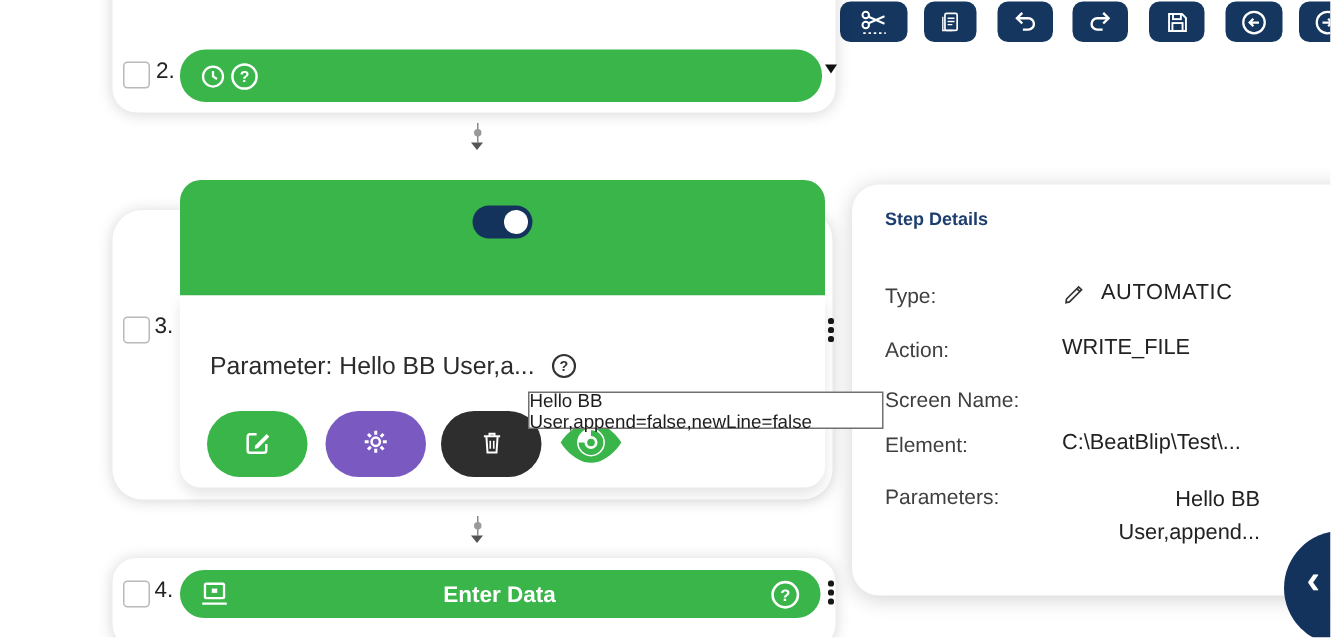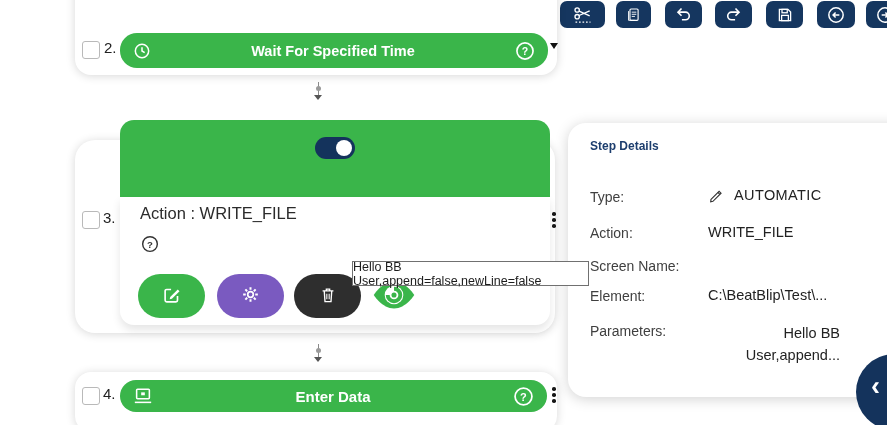"Wait For Specified Time" span.bar-title { html: <span>Wait For Specified Time</span> -> none }
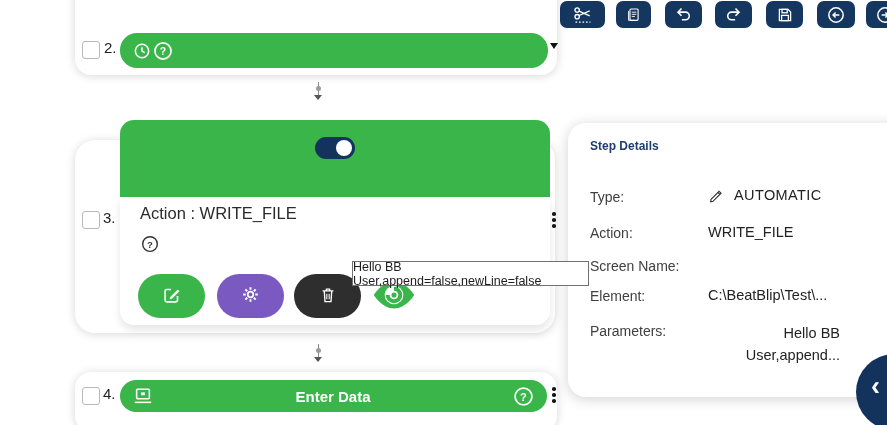"Action : WRITE_FILE" div.line-action { html: <div>Action : WRITE_FILE</div> -> none }
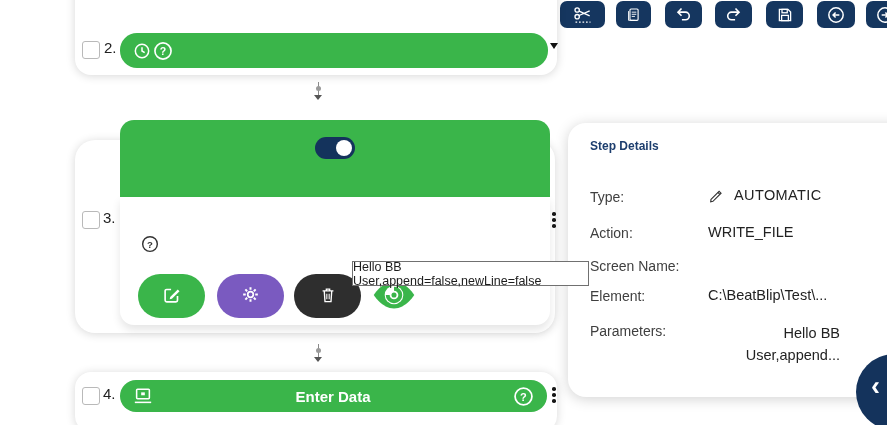"Parameter: Hello BB User,a..." span { html: none -> <span>Parameter: Hello BB User,a...</span> }
